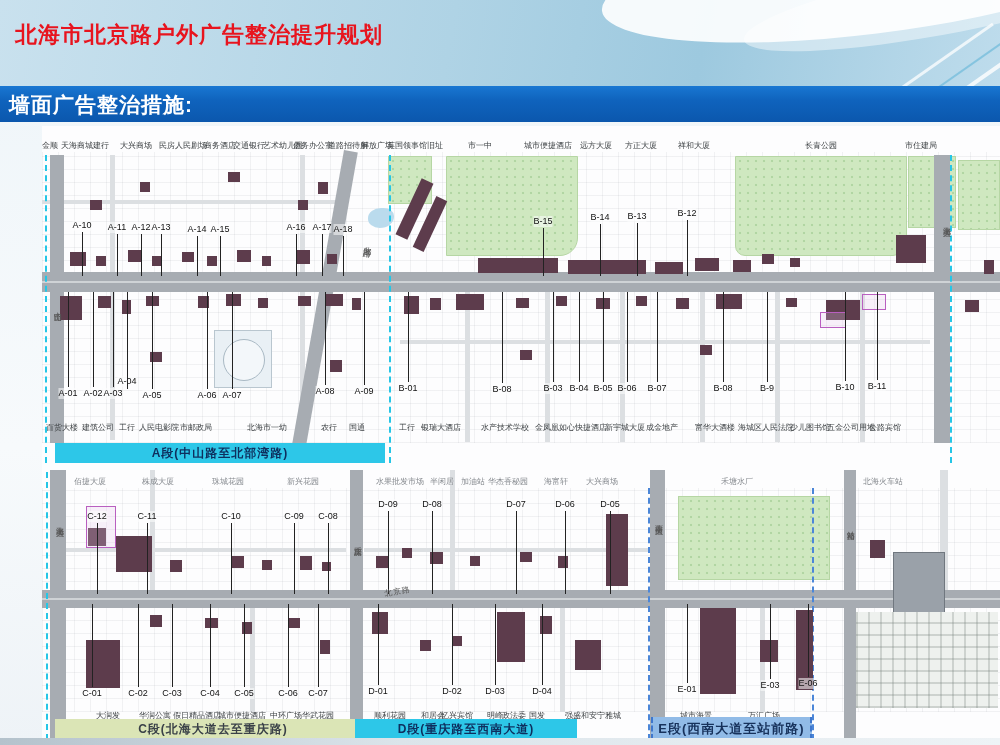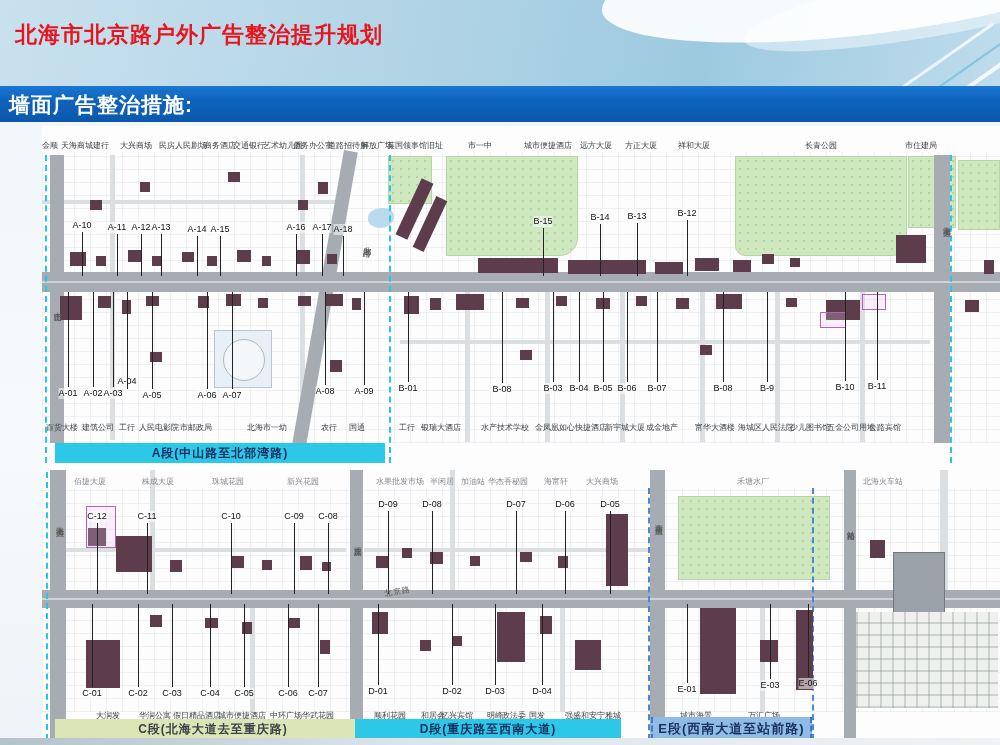"禾塘水厂" div.poi { margin-left: 16px -> none }
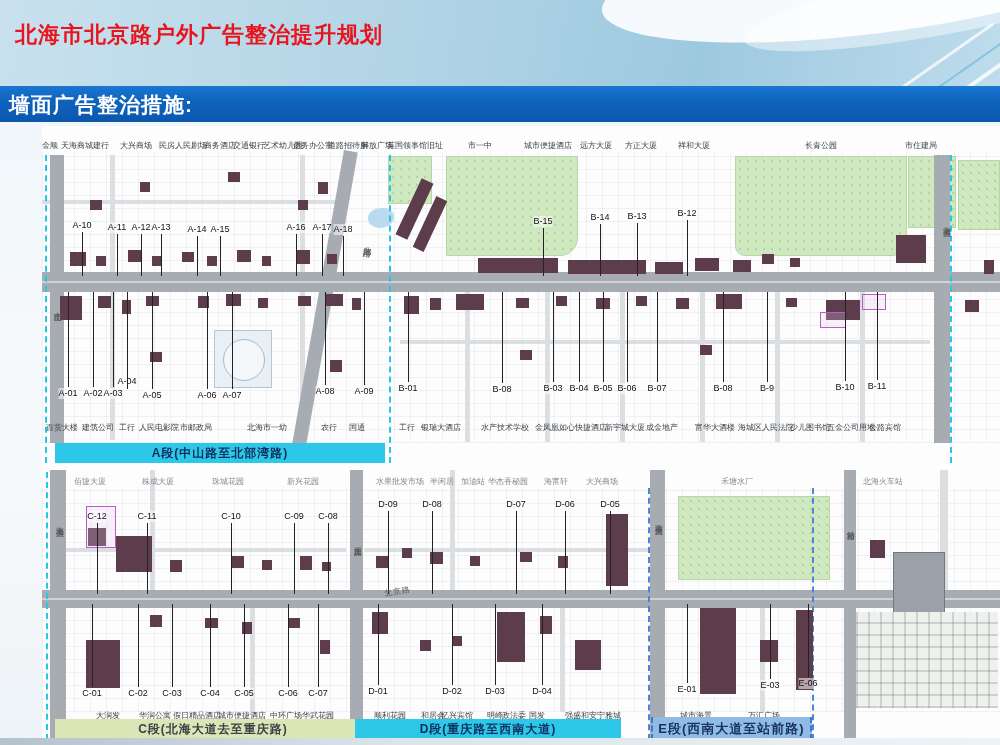"D段(重庆路至西南大道)" div.banner { width: 266px -> 222px }
